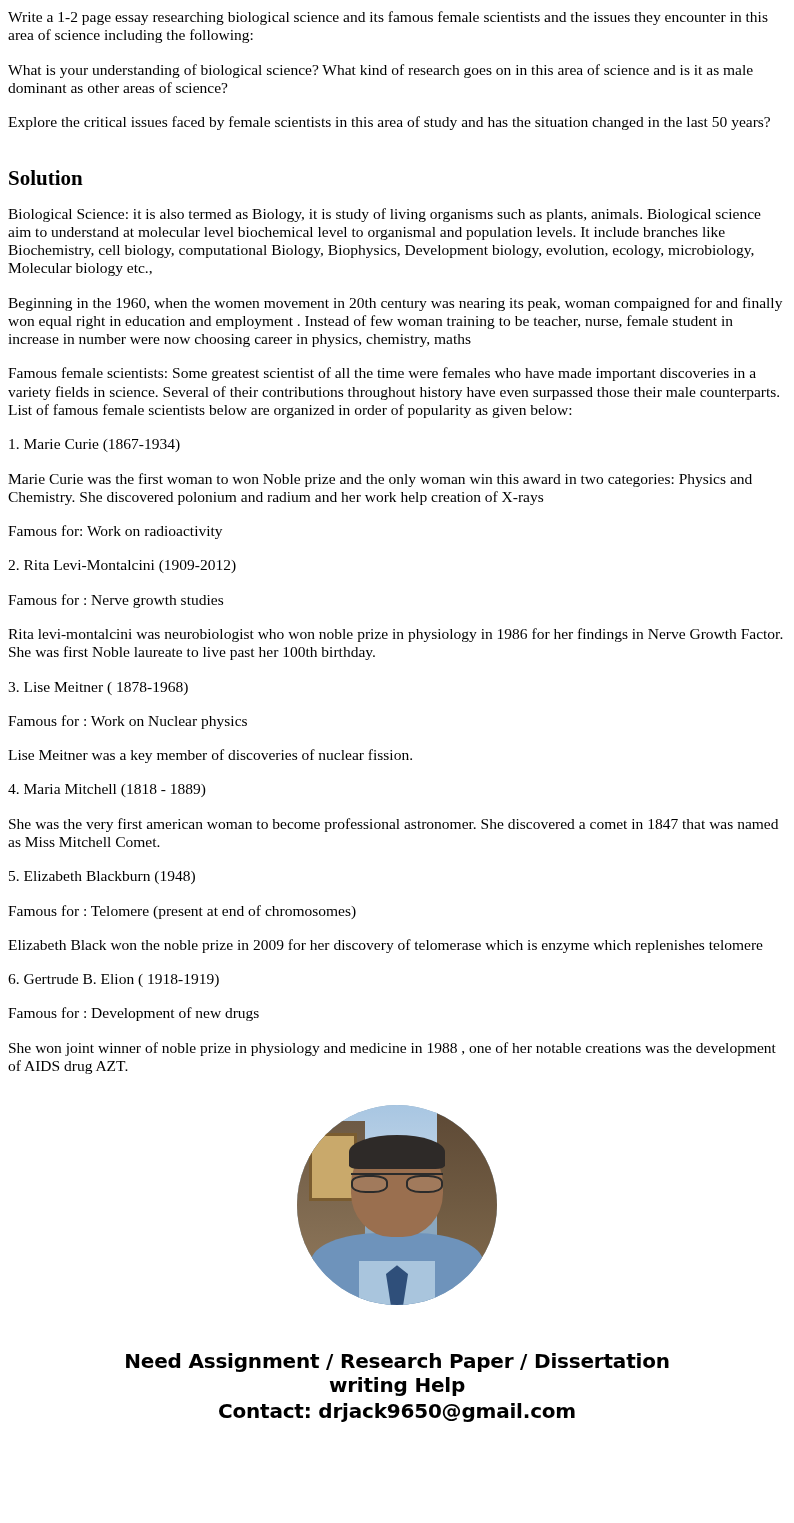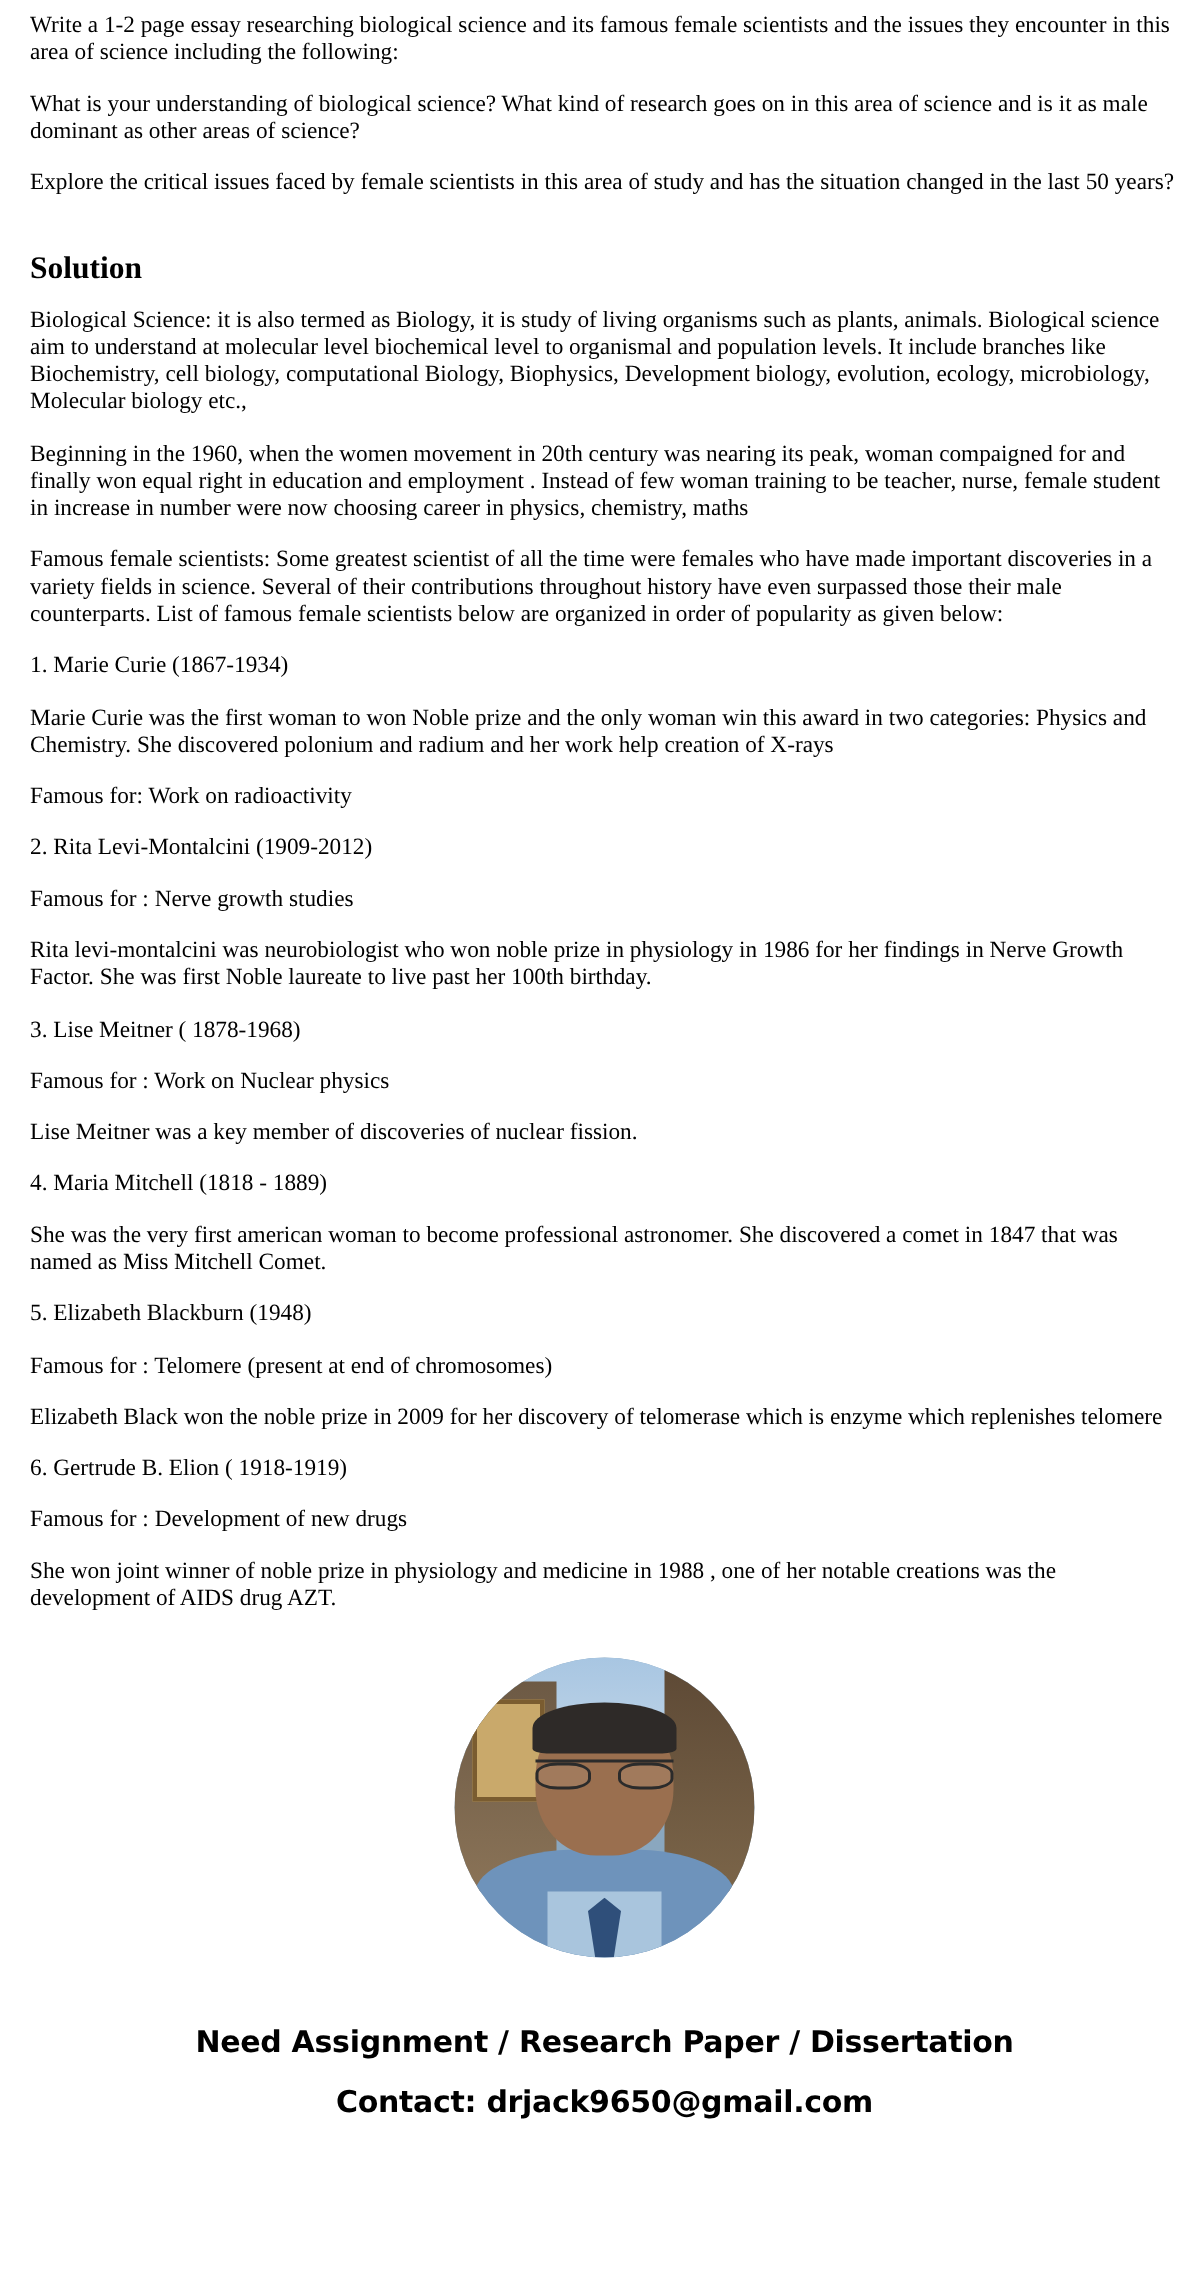"Write a 1-2 page essay" .page { padding: 8px 8px 0 20px -> 8px 8px 0 8px }
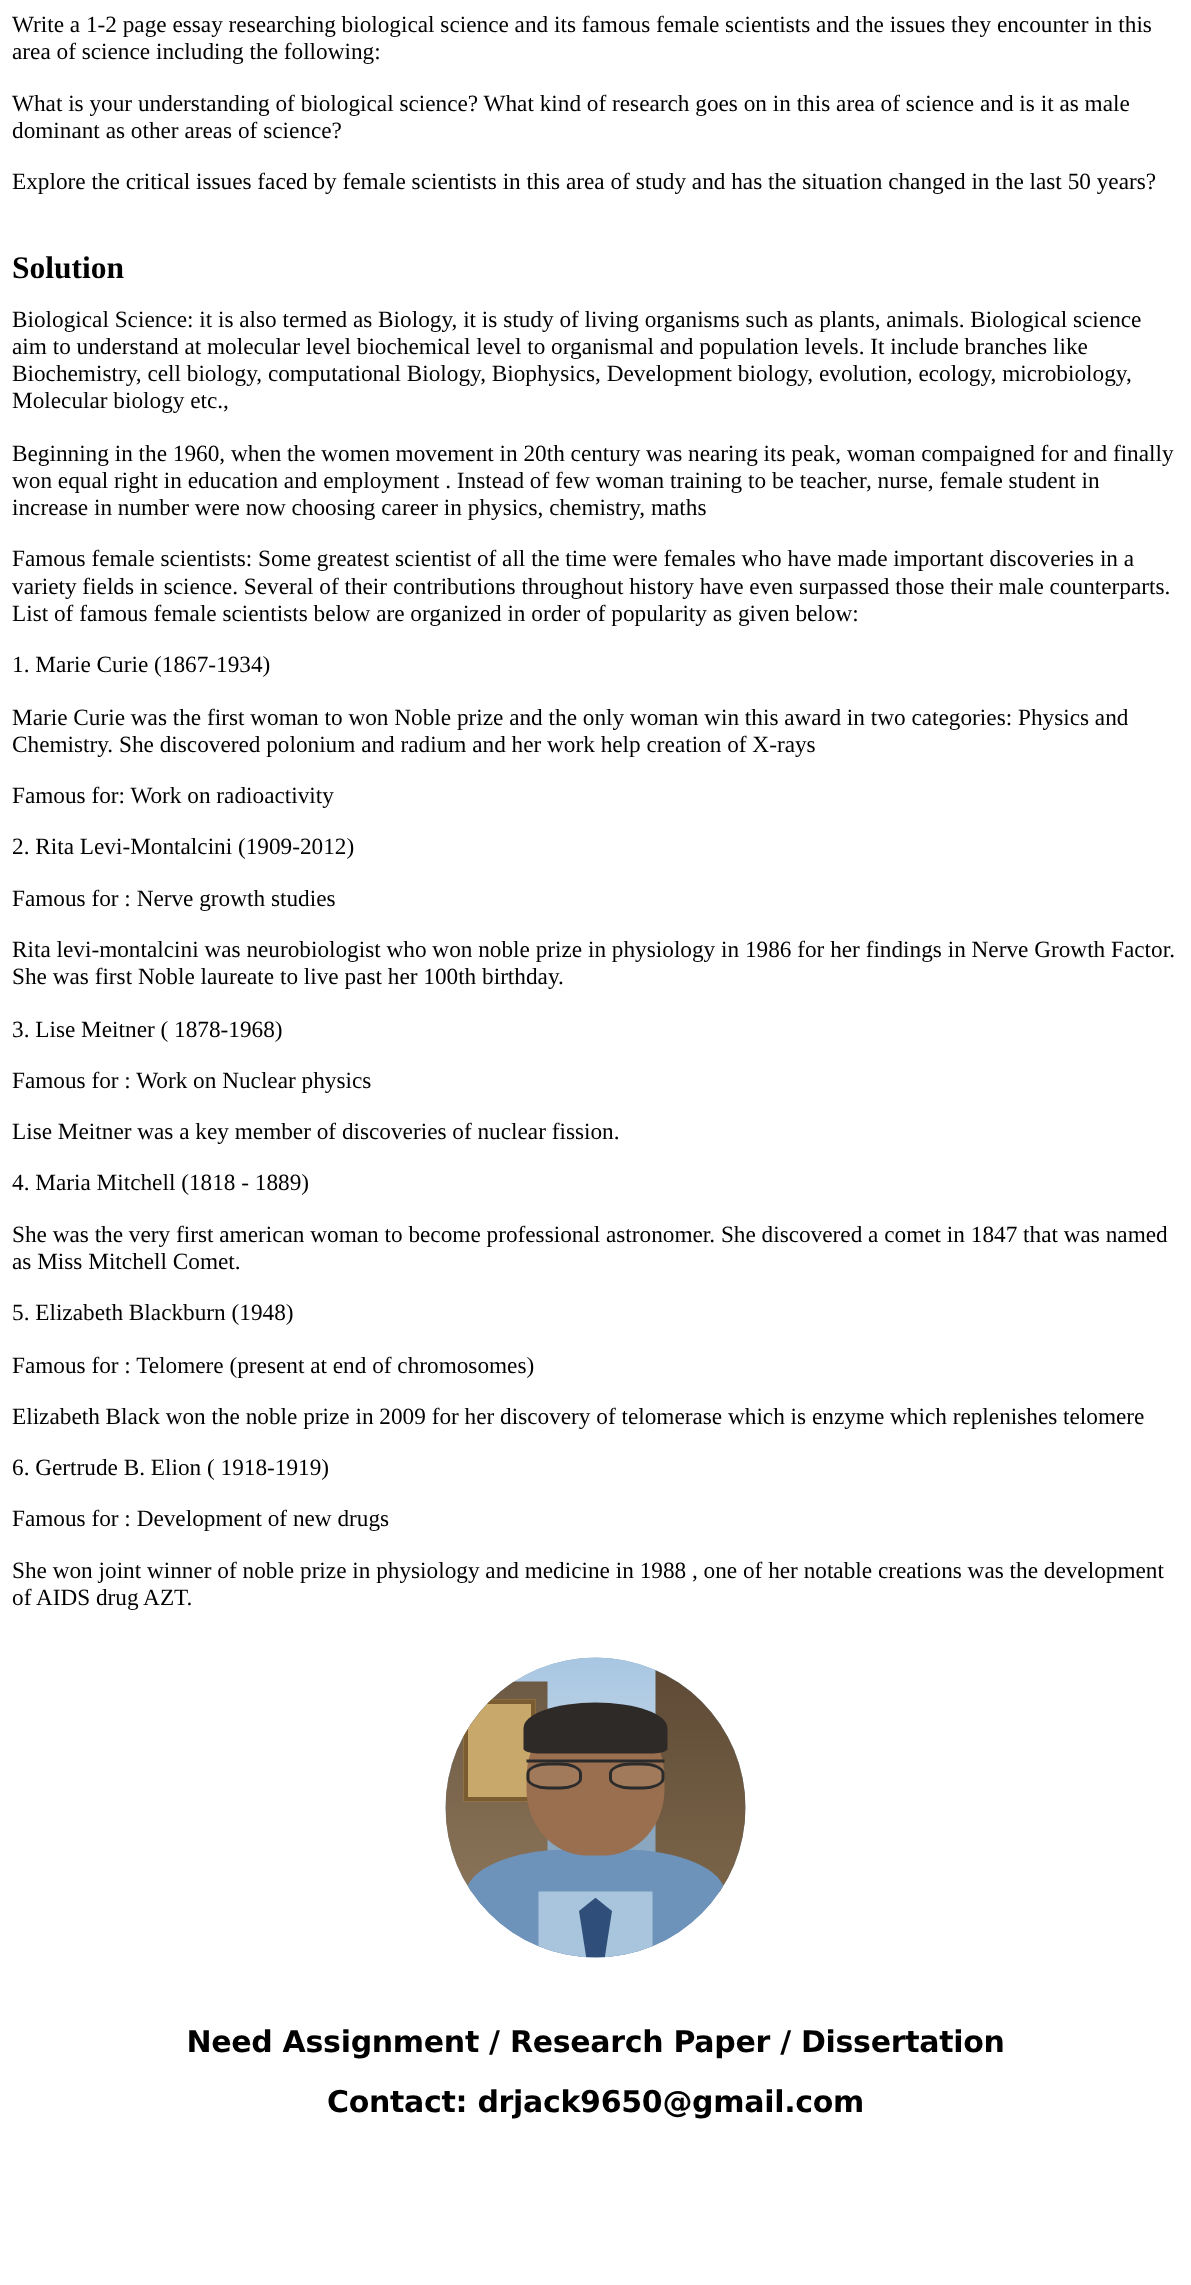"writing Help" span.line2 { html: none -> <span>writing Help</span> }
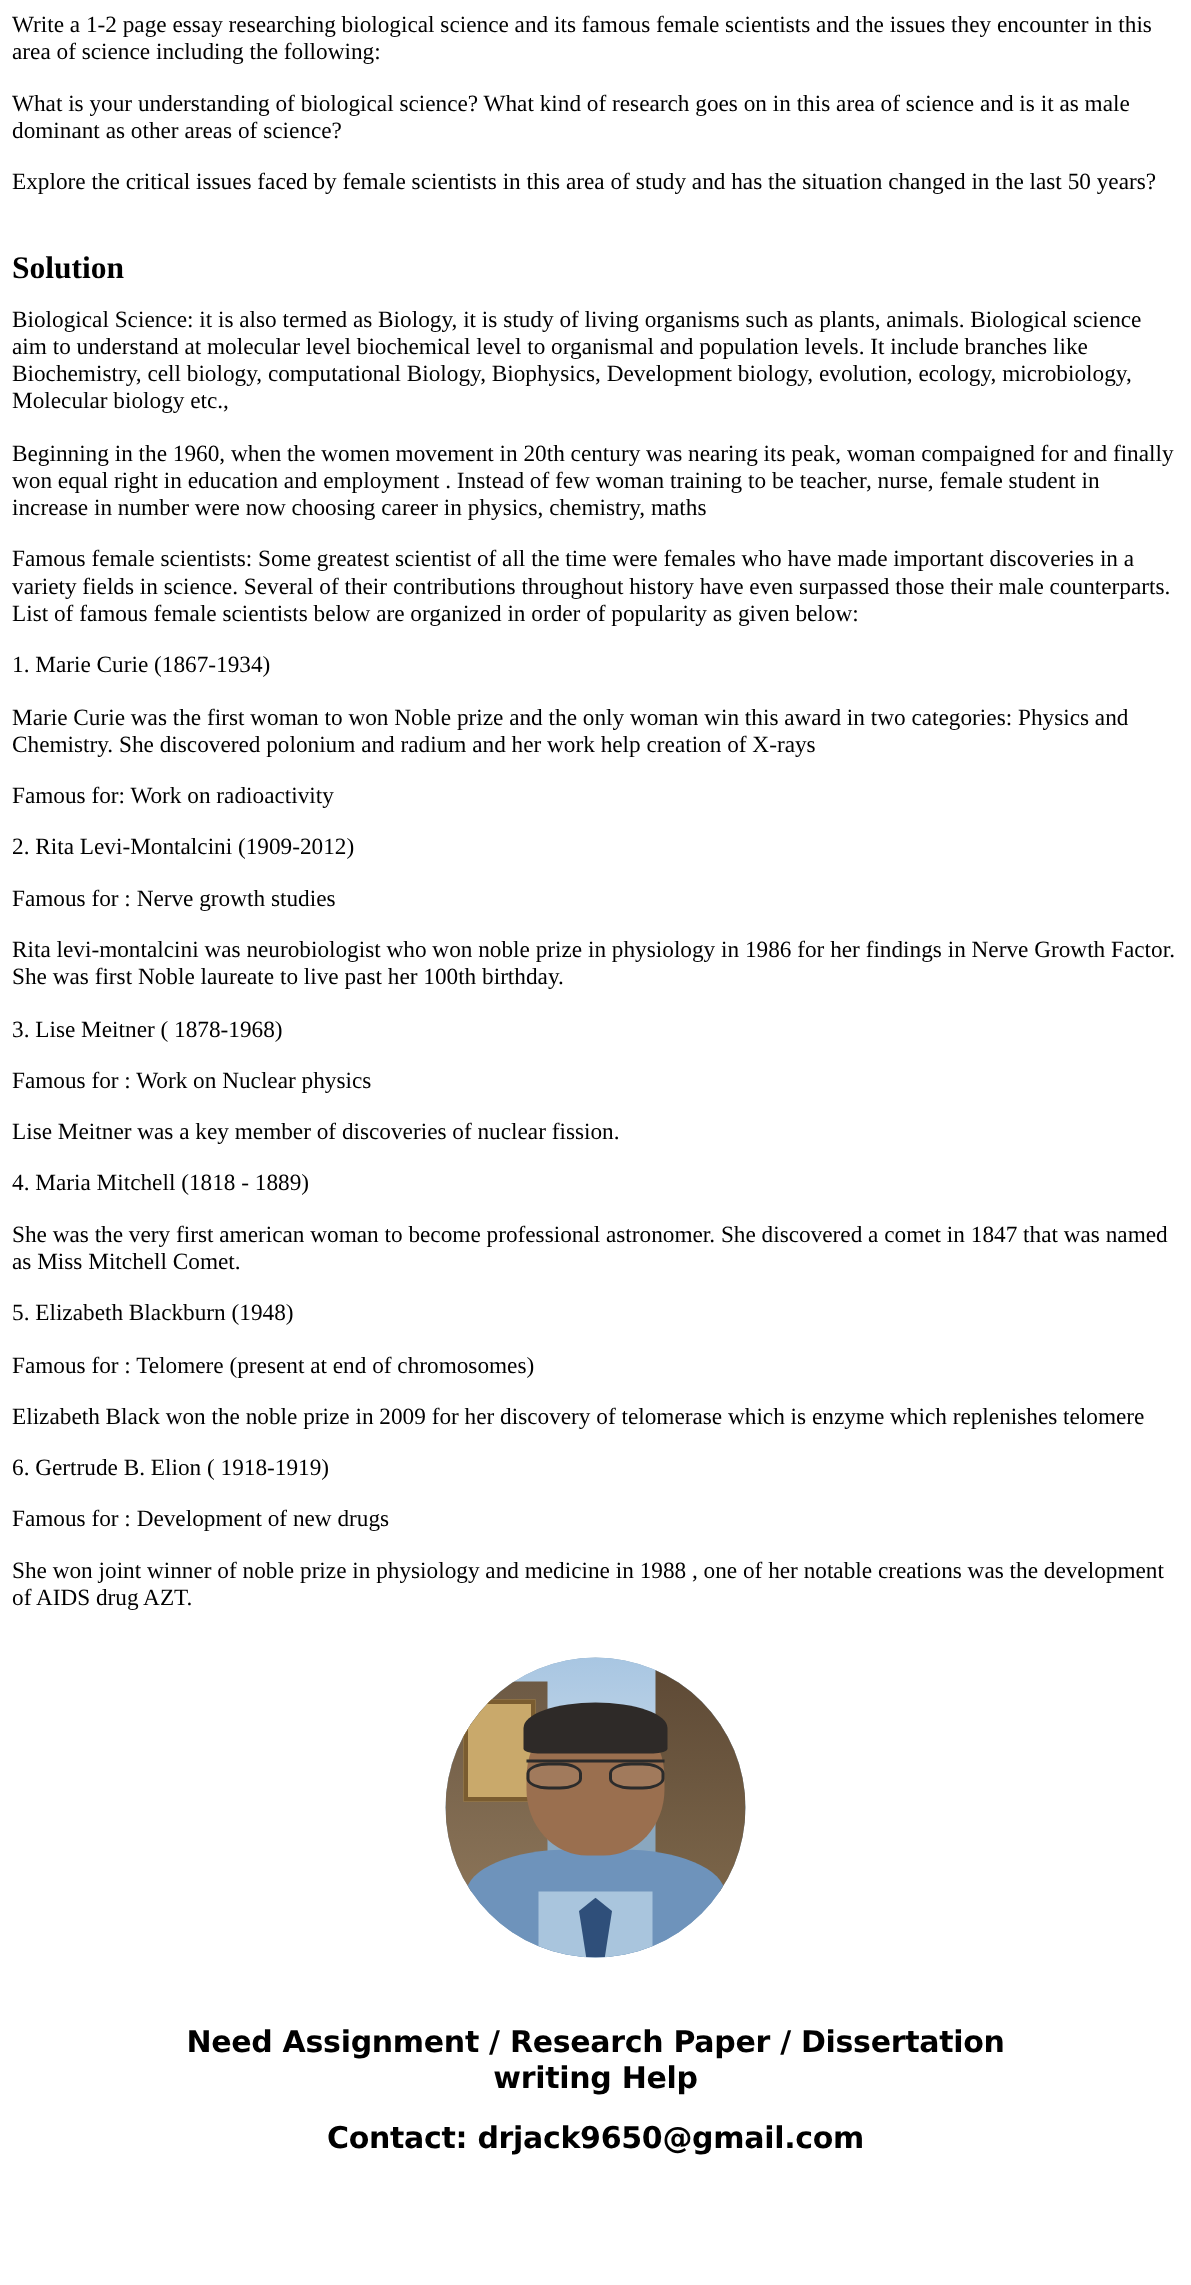"Contact: drjack9650@gmail.com" .footer .contact { margin-top: 16px -> 2px }
